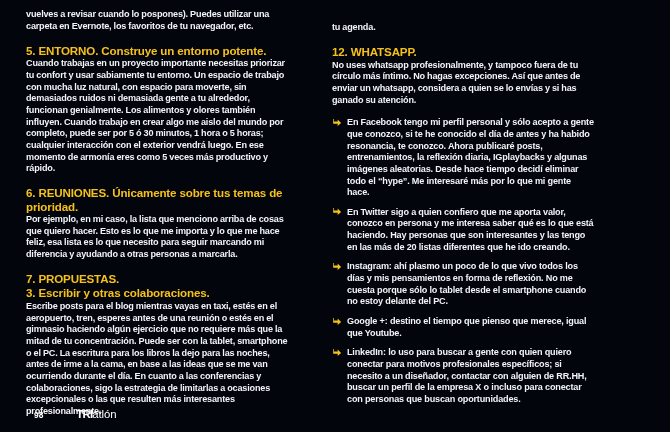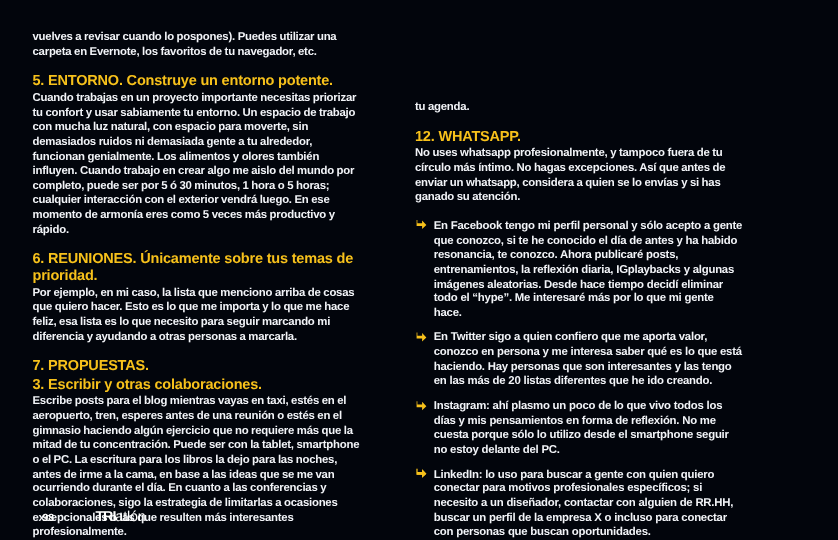"vuelves a revisar cuando lo" .columns { align-items: flex-end -> center }
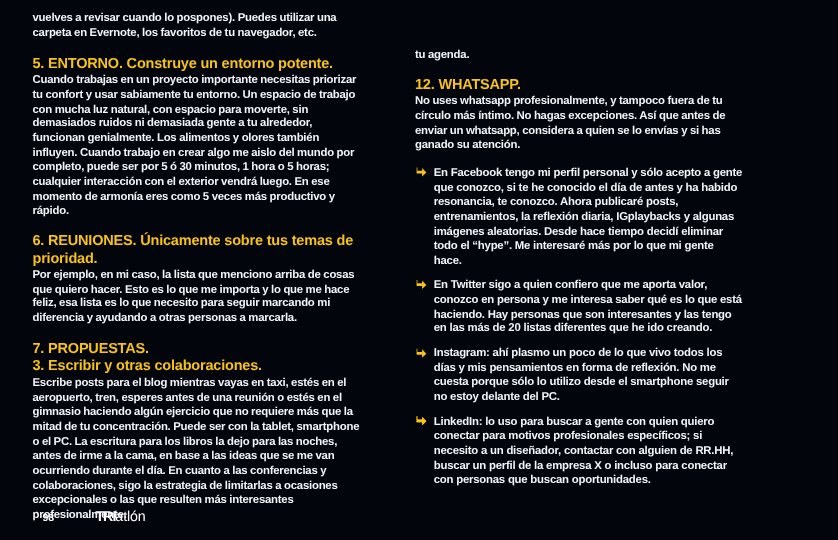"Instagram: ahí plasmo un poco" span { text: utilizo desde el smartphone seguir -> tablet desde el smartphone cuando }
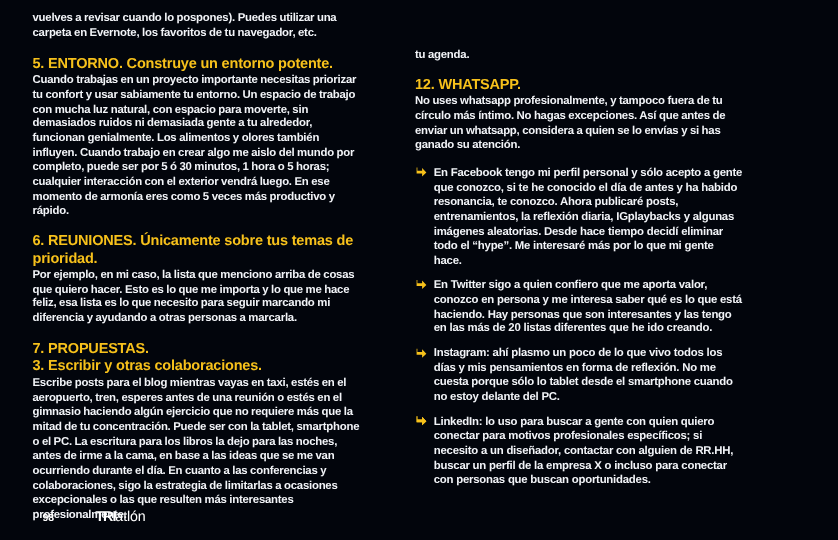"Google +: destino el tiempo" span { html: none -> <span>Google +: destino el tiempo que pienso que merece, igual que Youtube.</span> }
